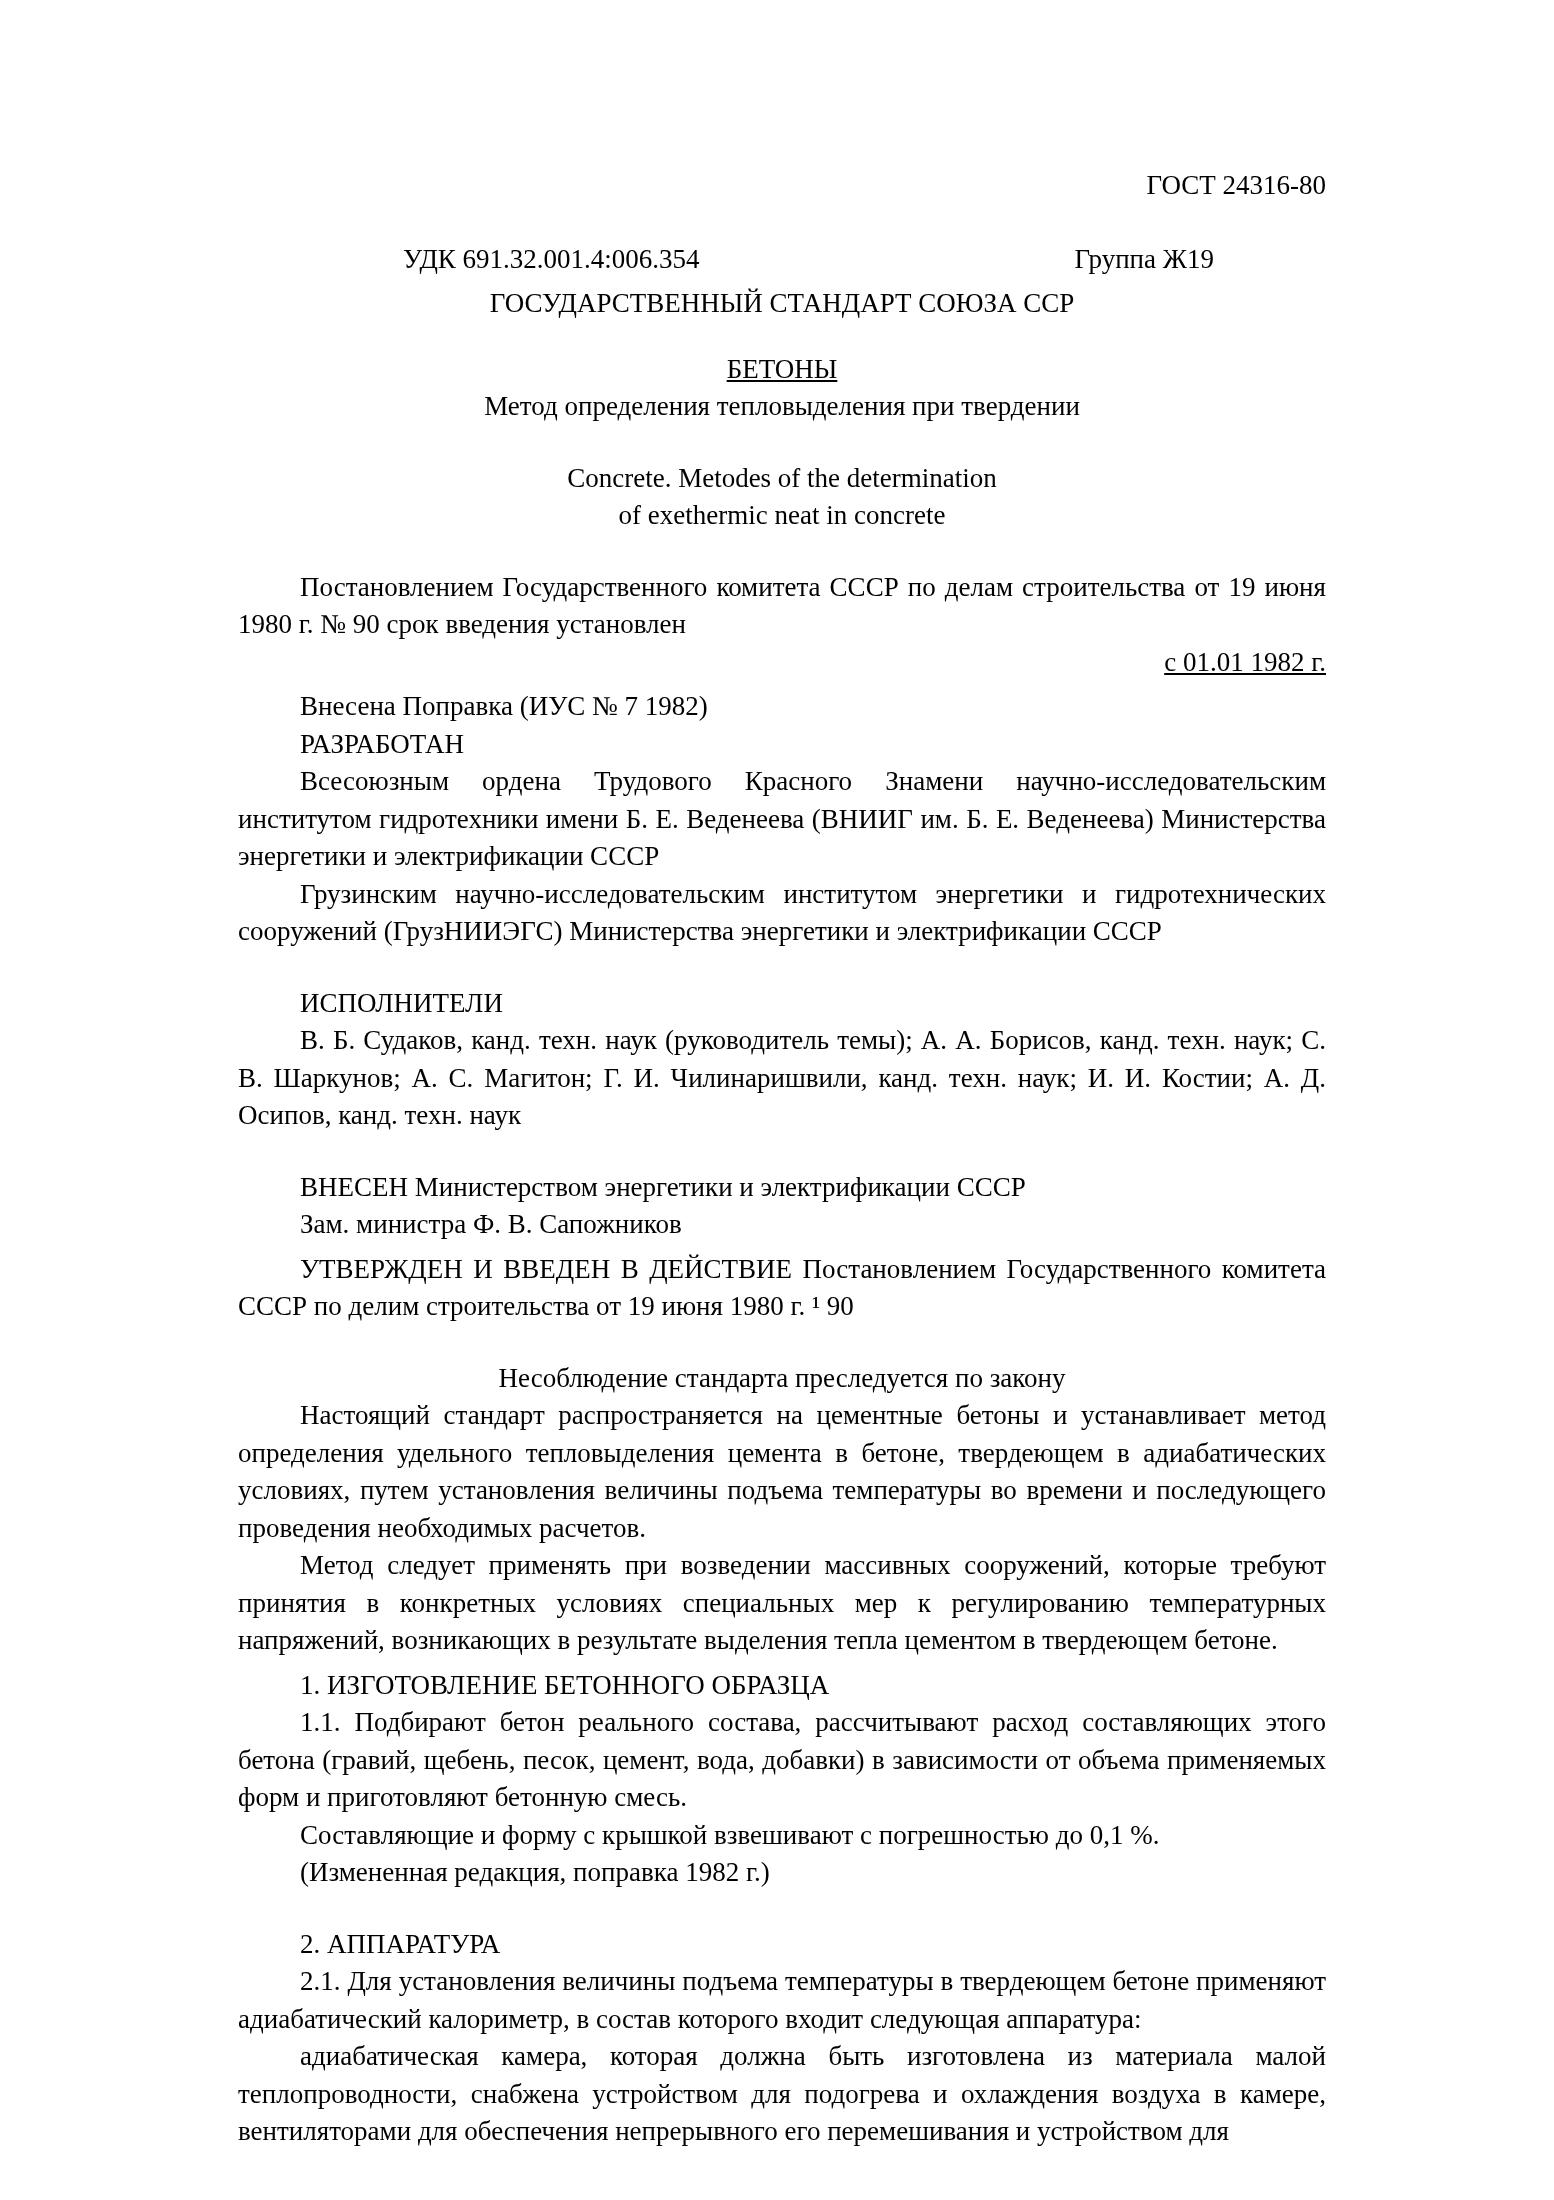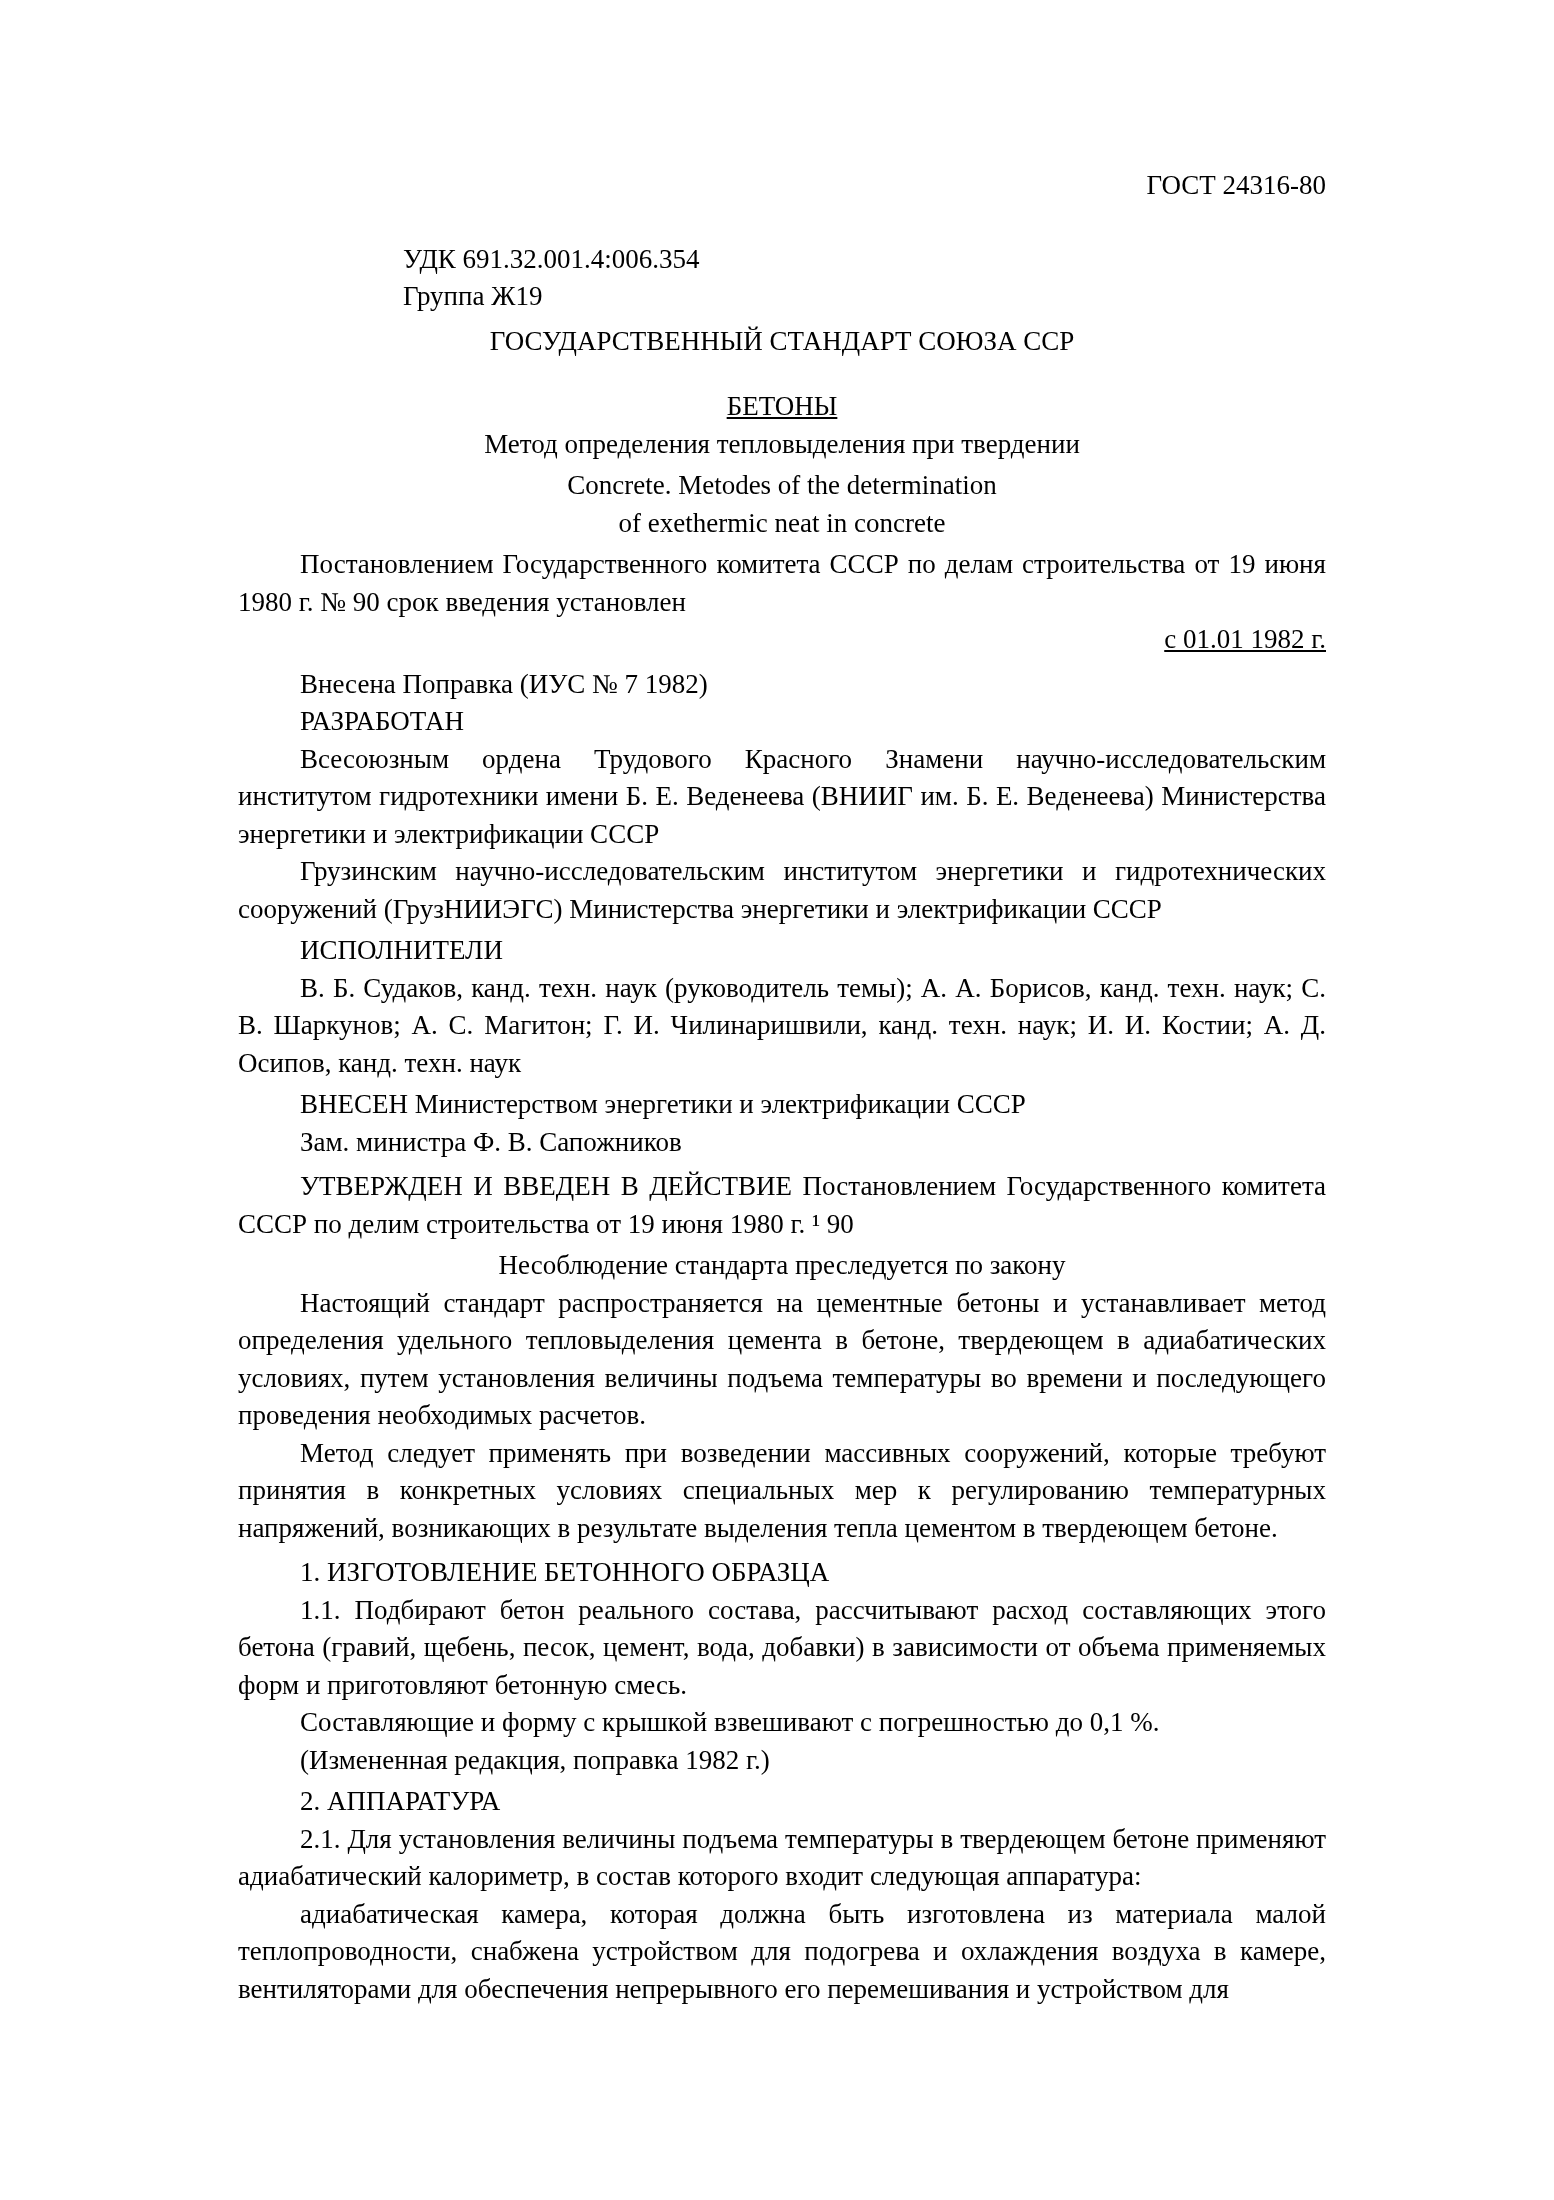"УДК 691.32.001.4:006.354" .udk-row { flex-direction: column -> none }
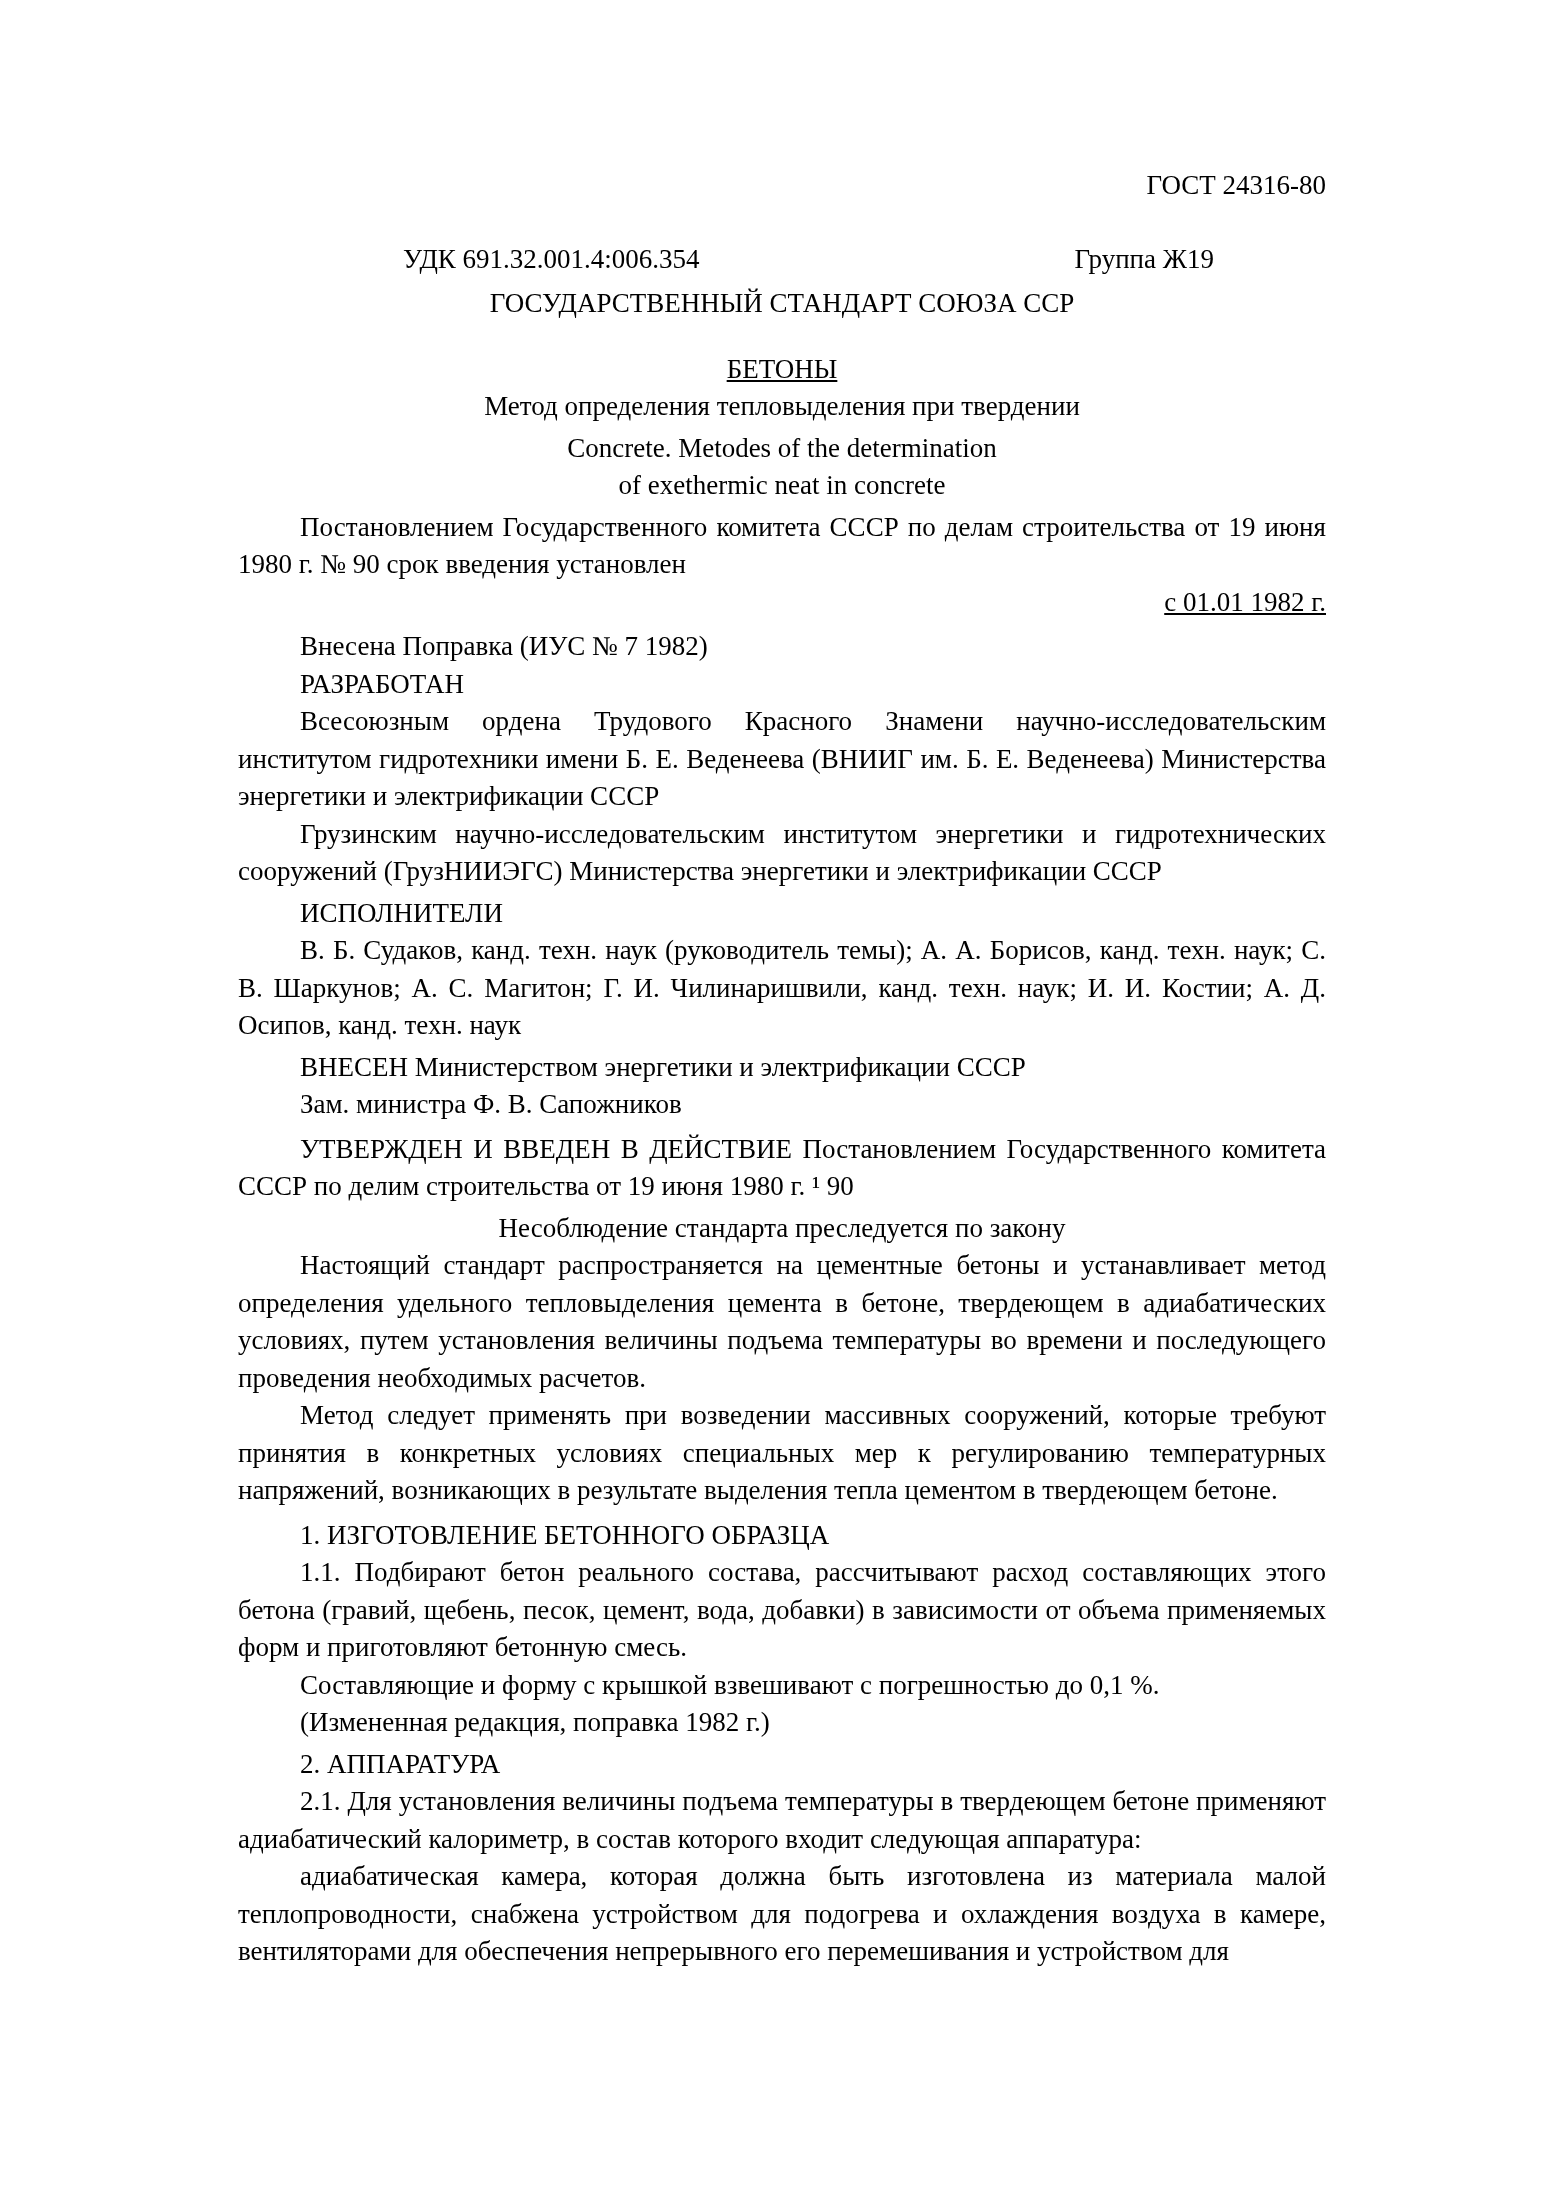"Concrete. Metodes of the determination" .mt-m { margin-top: 4px -> 34px }
